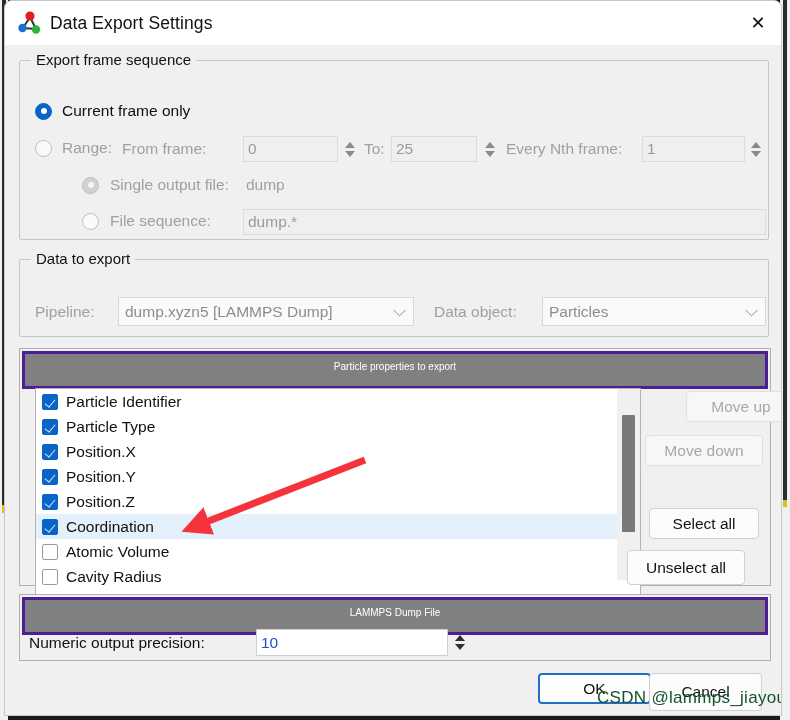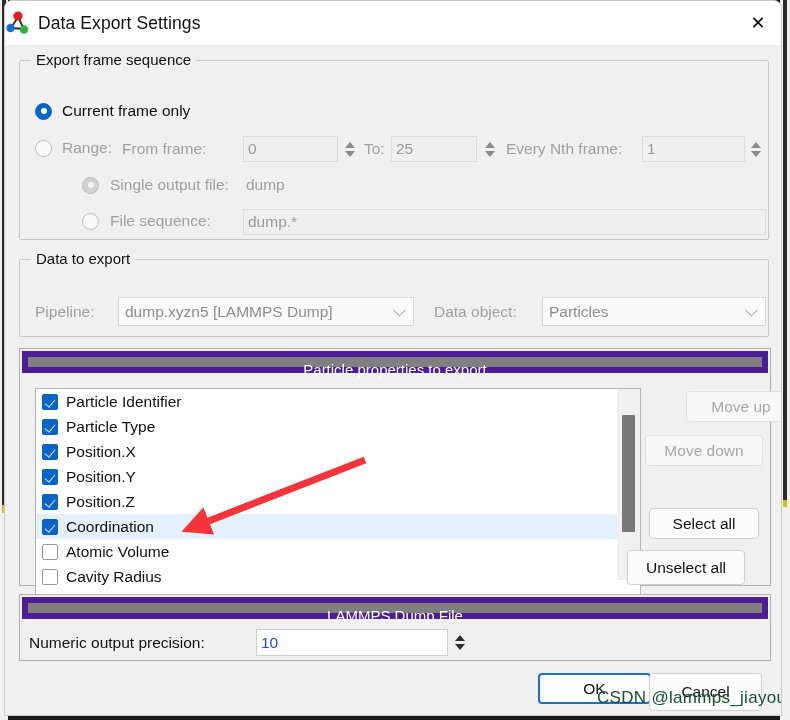"Data Export Settings" .titlebar { padding-left: none -> 12px }
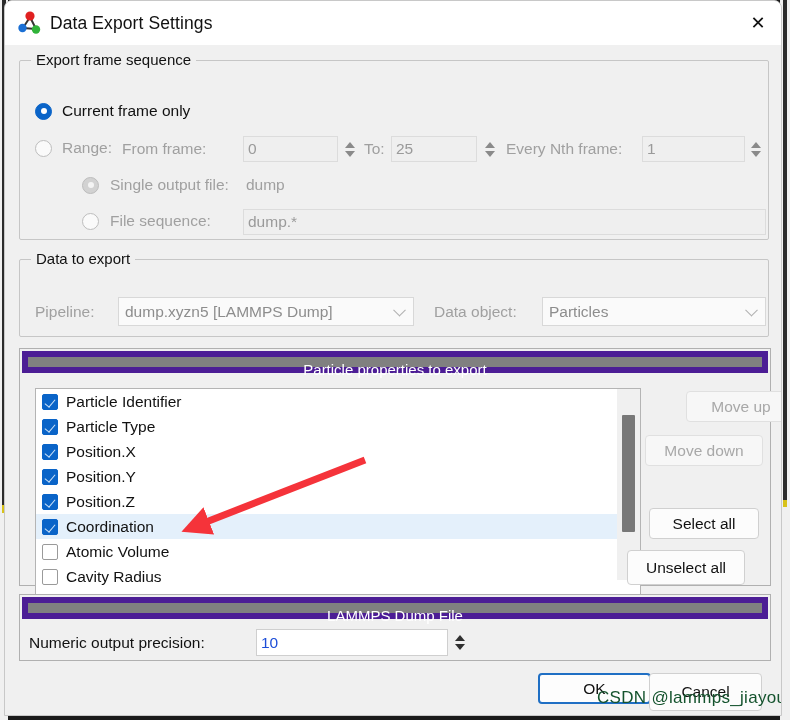"Particle properties to export" .secthead { border: 6px solid #4c1d95 -> 3px solid #4c1d95; font-size: 15px -> 10px; height: 22px -> 38px }
